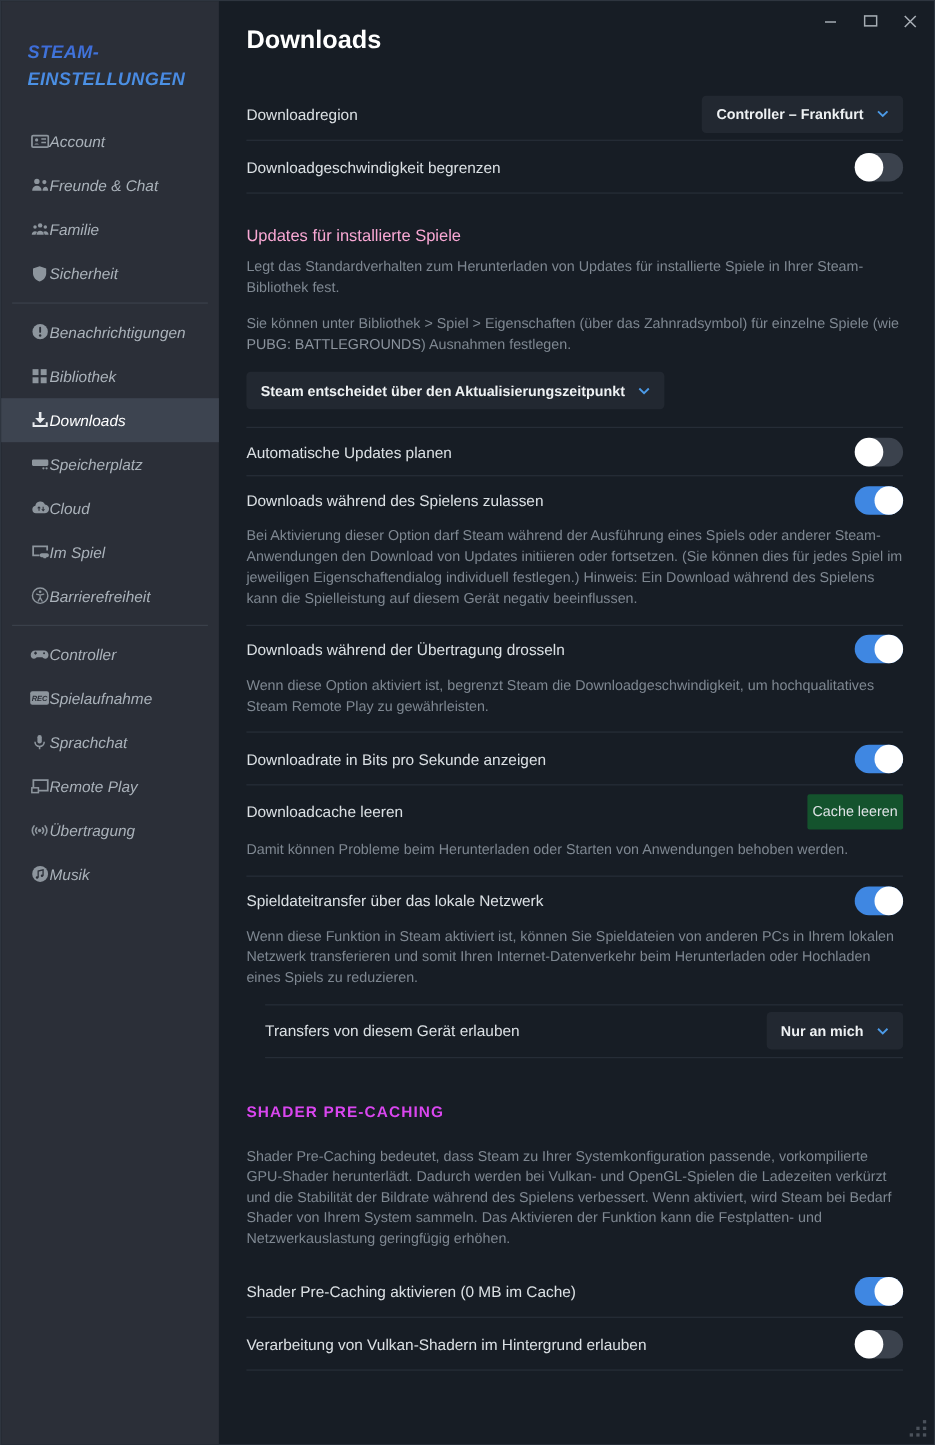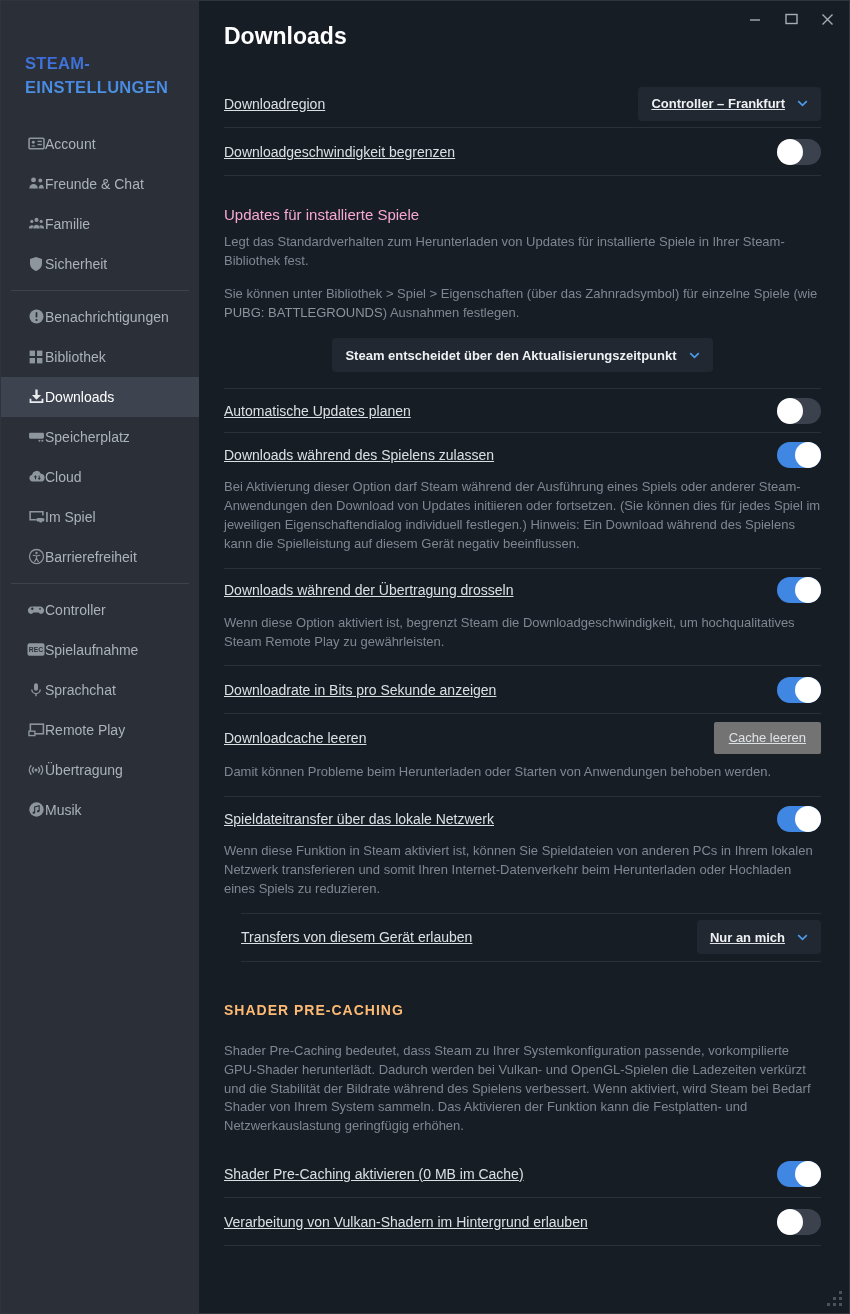"STEAM-" .sidebar { font-style: none -> italic; padding-top: 51px -> 36px }
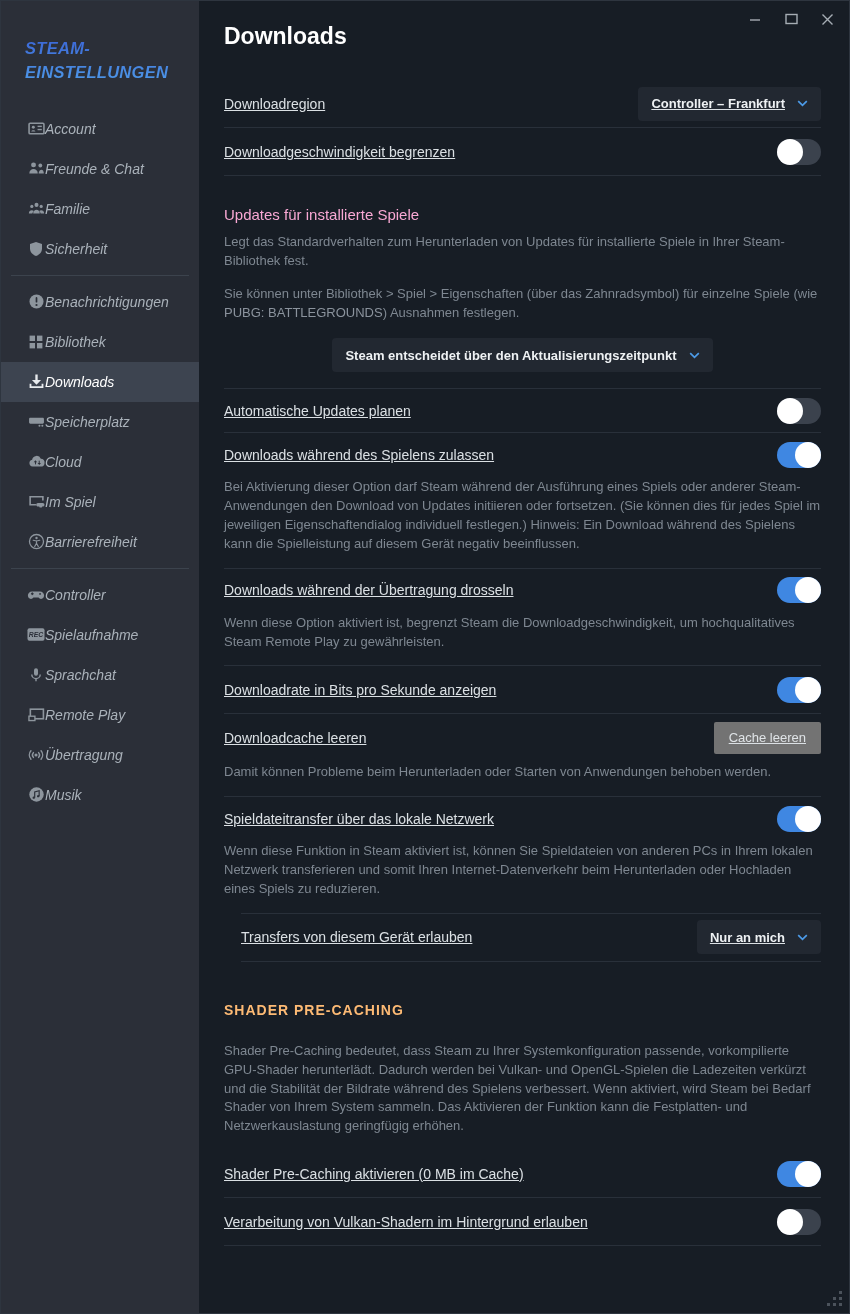"Downloadregion" .setting-row { text-decoration: underline -> none }
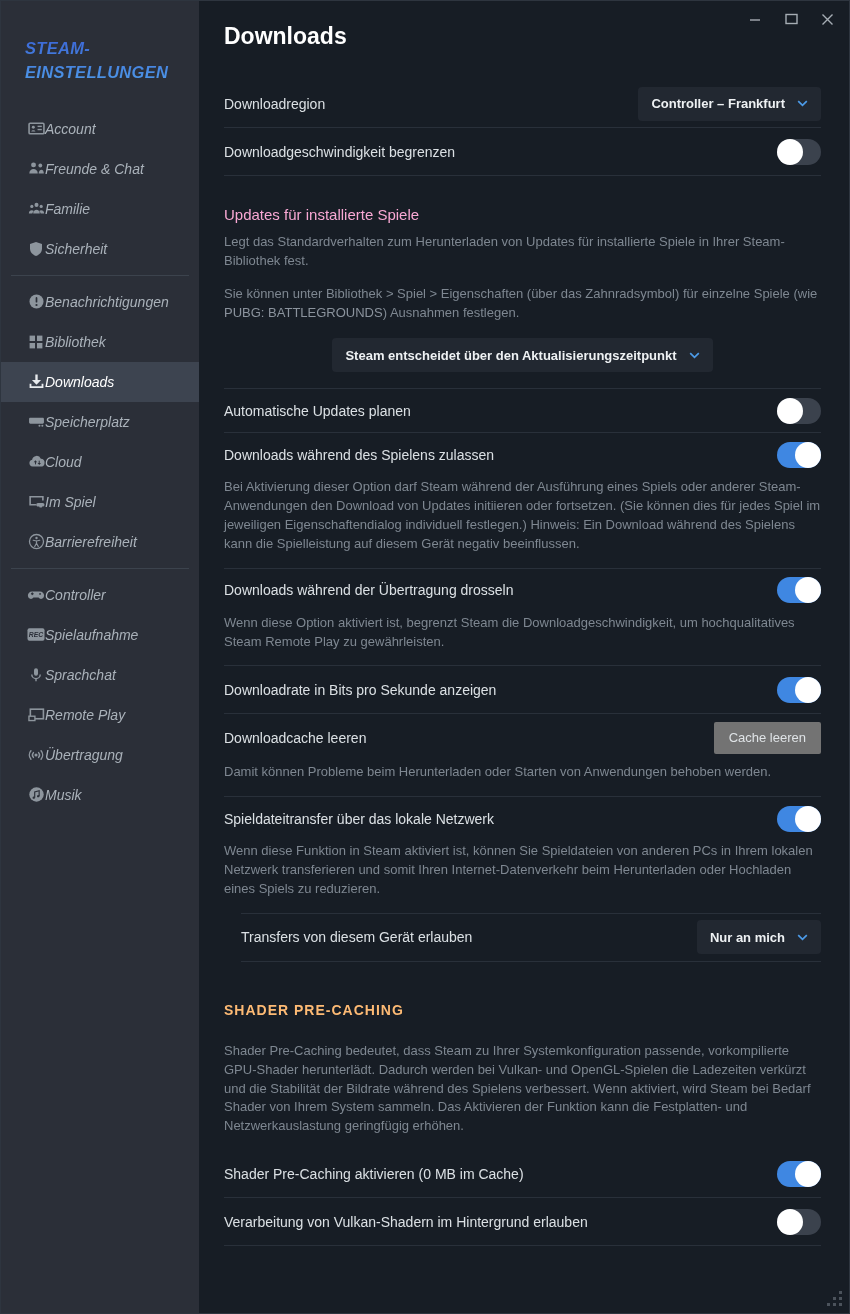"Steam entscheidet über den" .dropdown-row { justify-content: center -> flex-start }
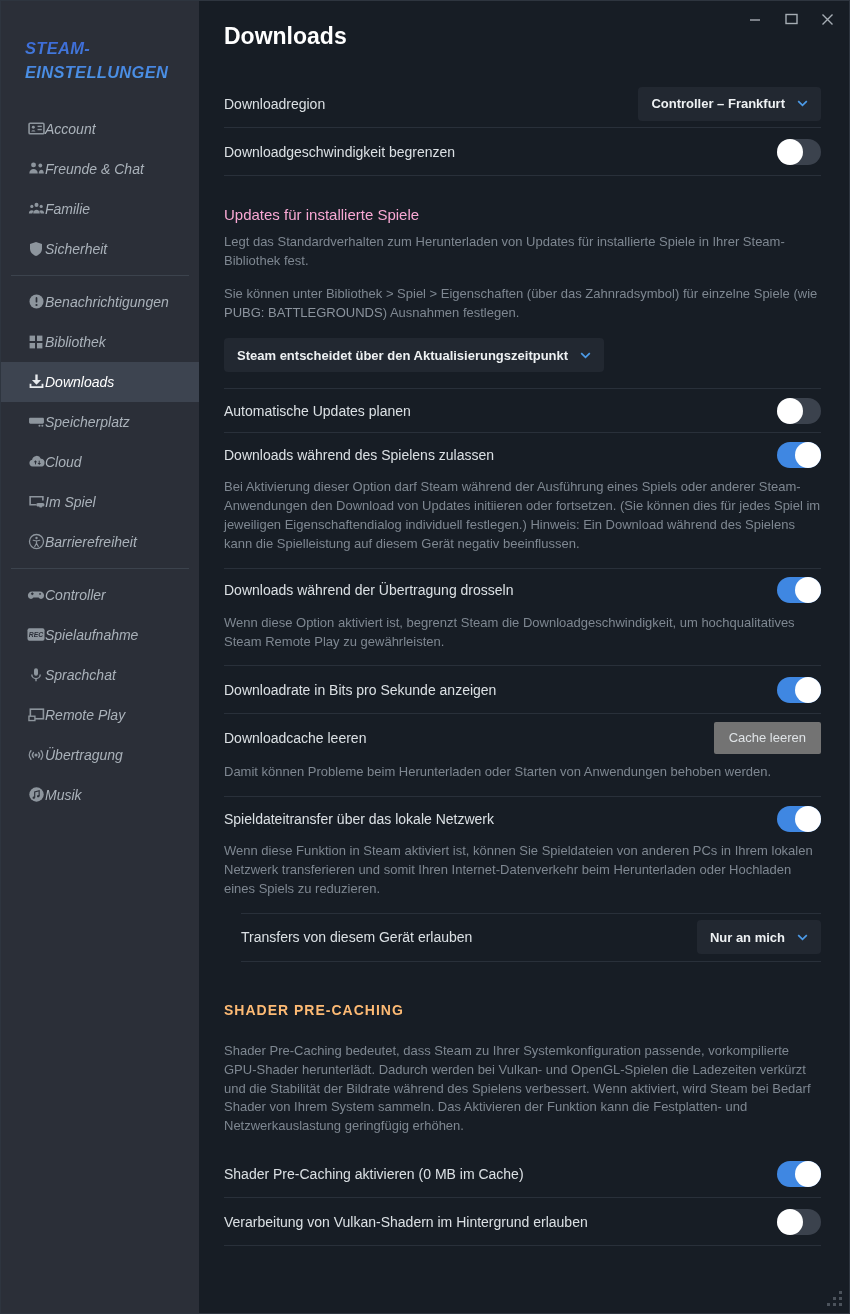"Cache leeren" .btn { background: #737373 -> #14532d; padding: 0 15px -> 0 5px }
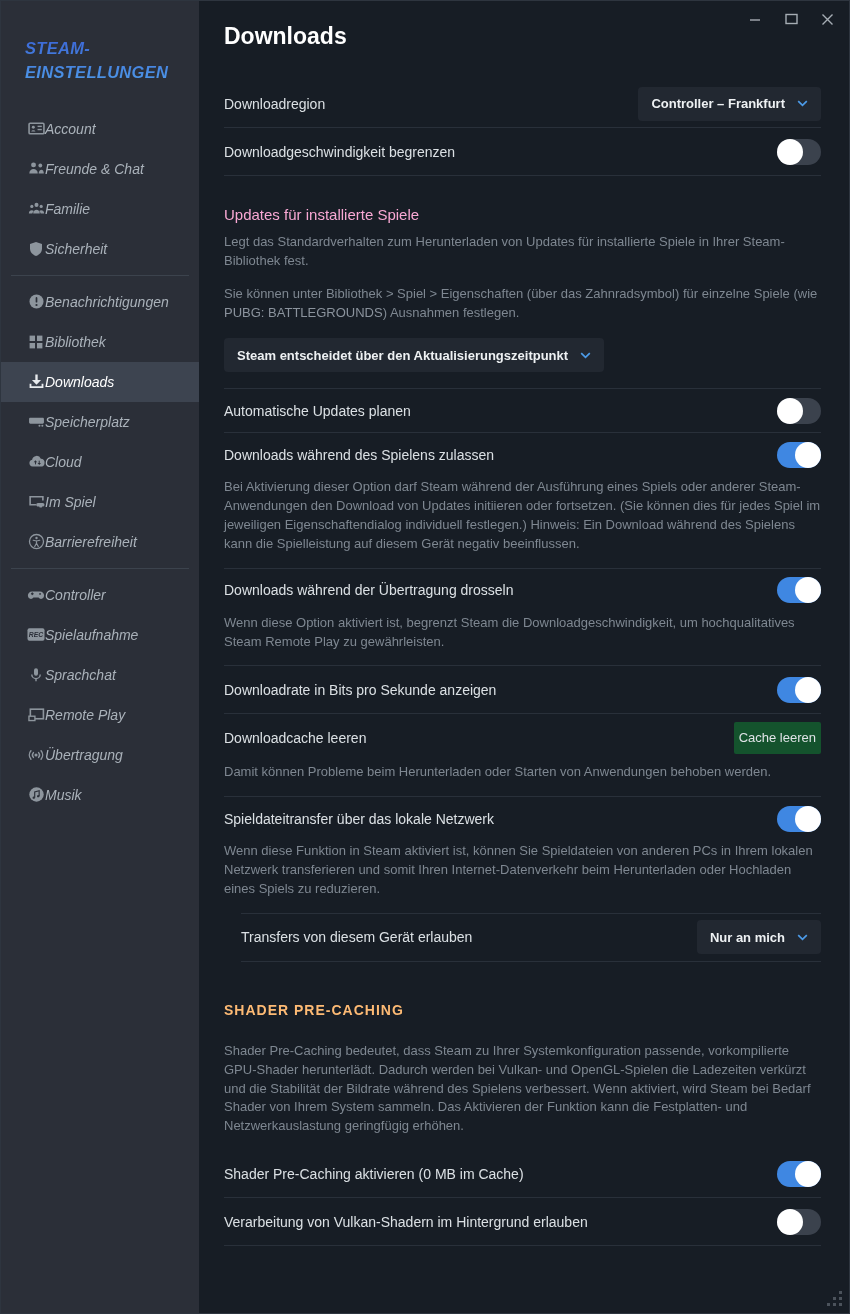"SHADER PRE-CACHING" .shader-heading { color: #fdba74 -> #d946ef }
